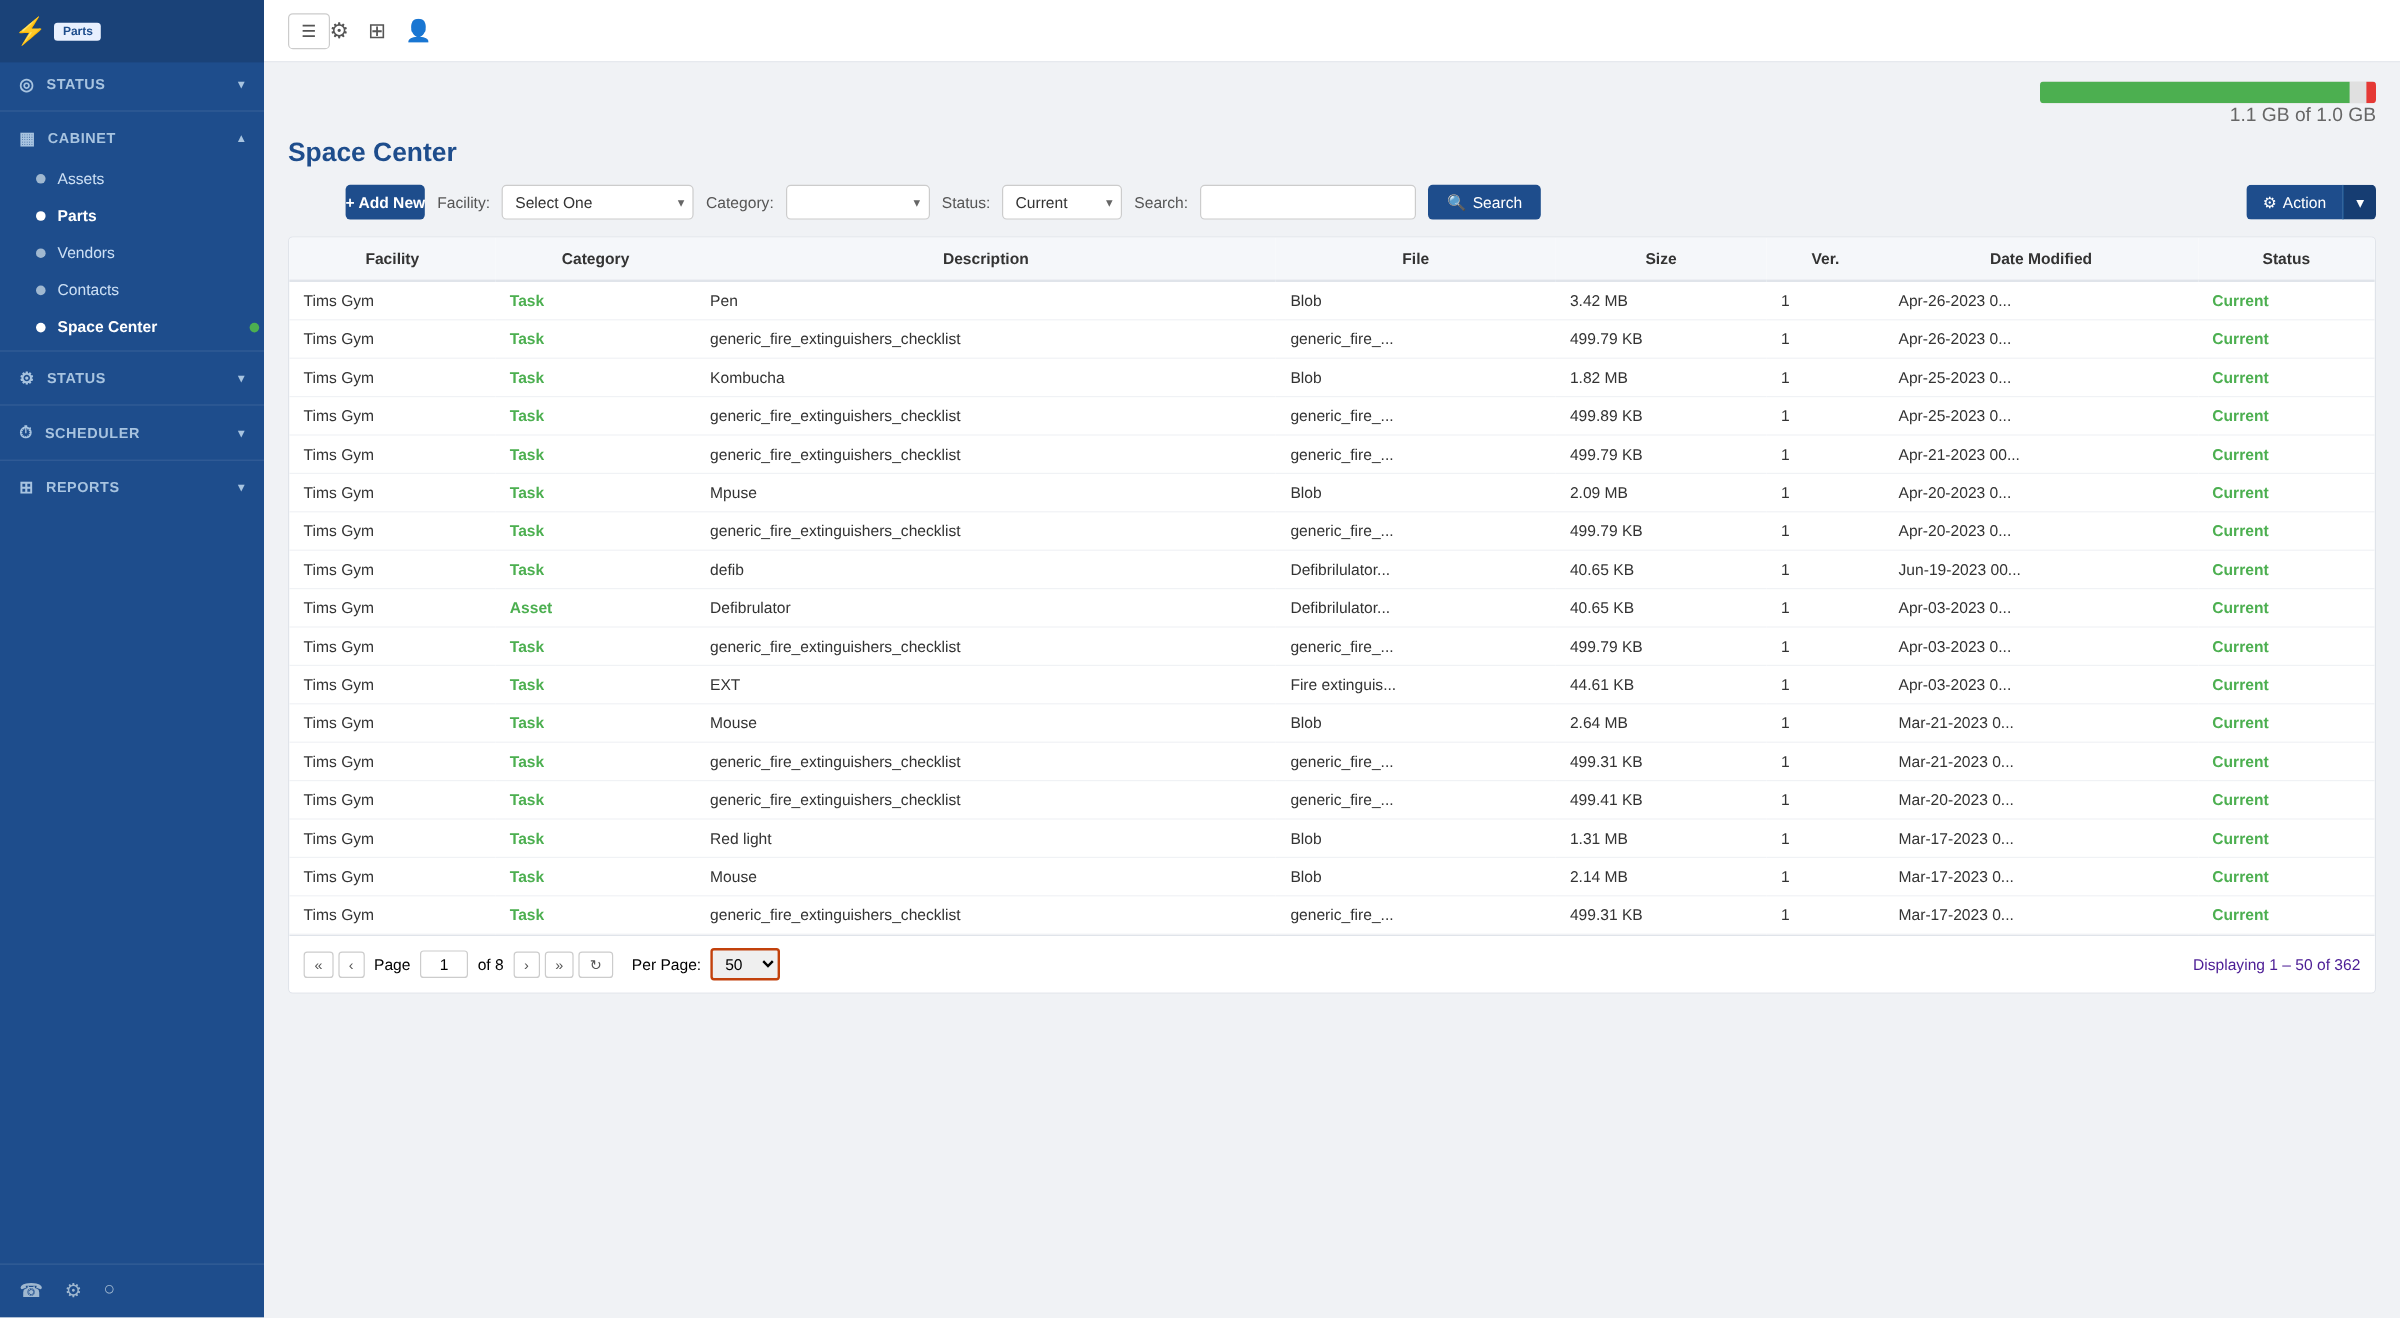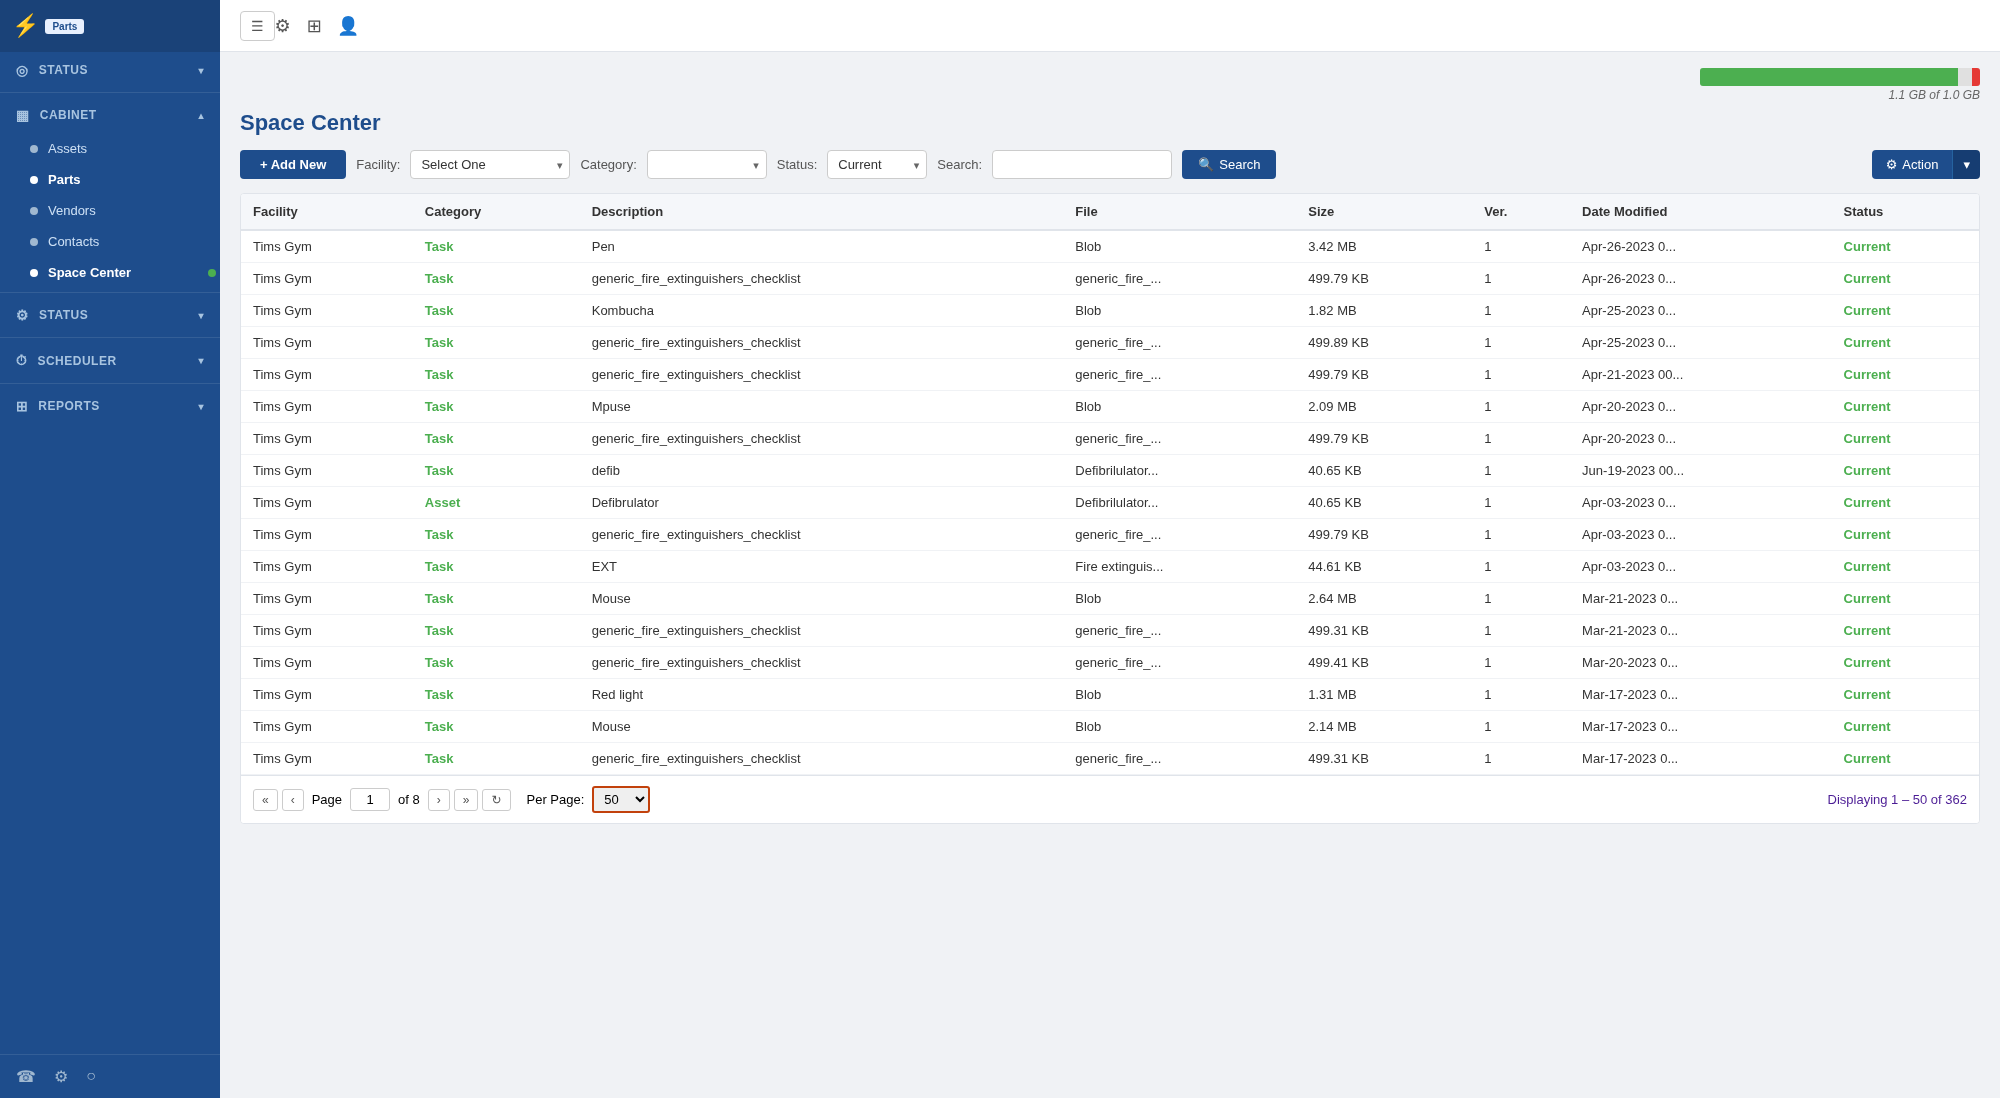"1.1 GB of 1.0 GB" .storage-label { font-size: 12px -> 16px; font-style: italic -> none }
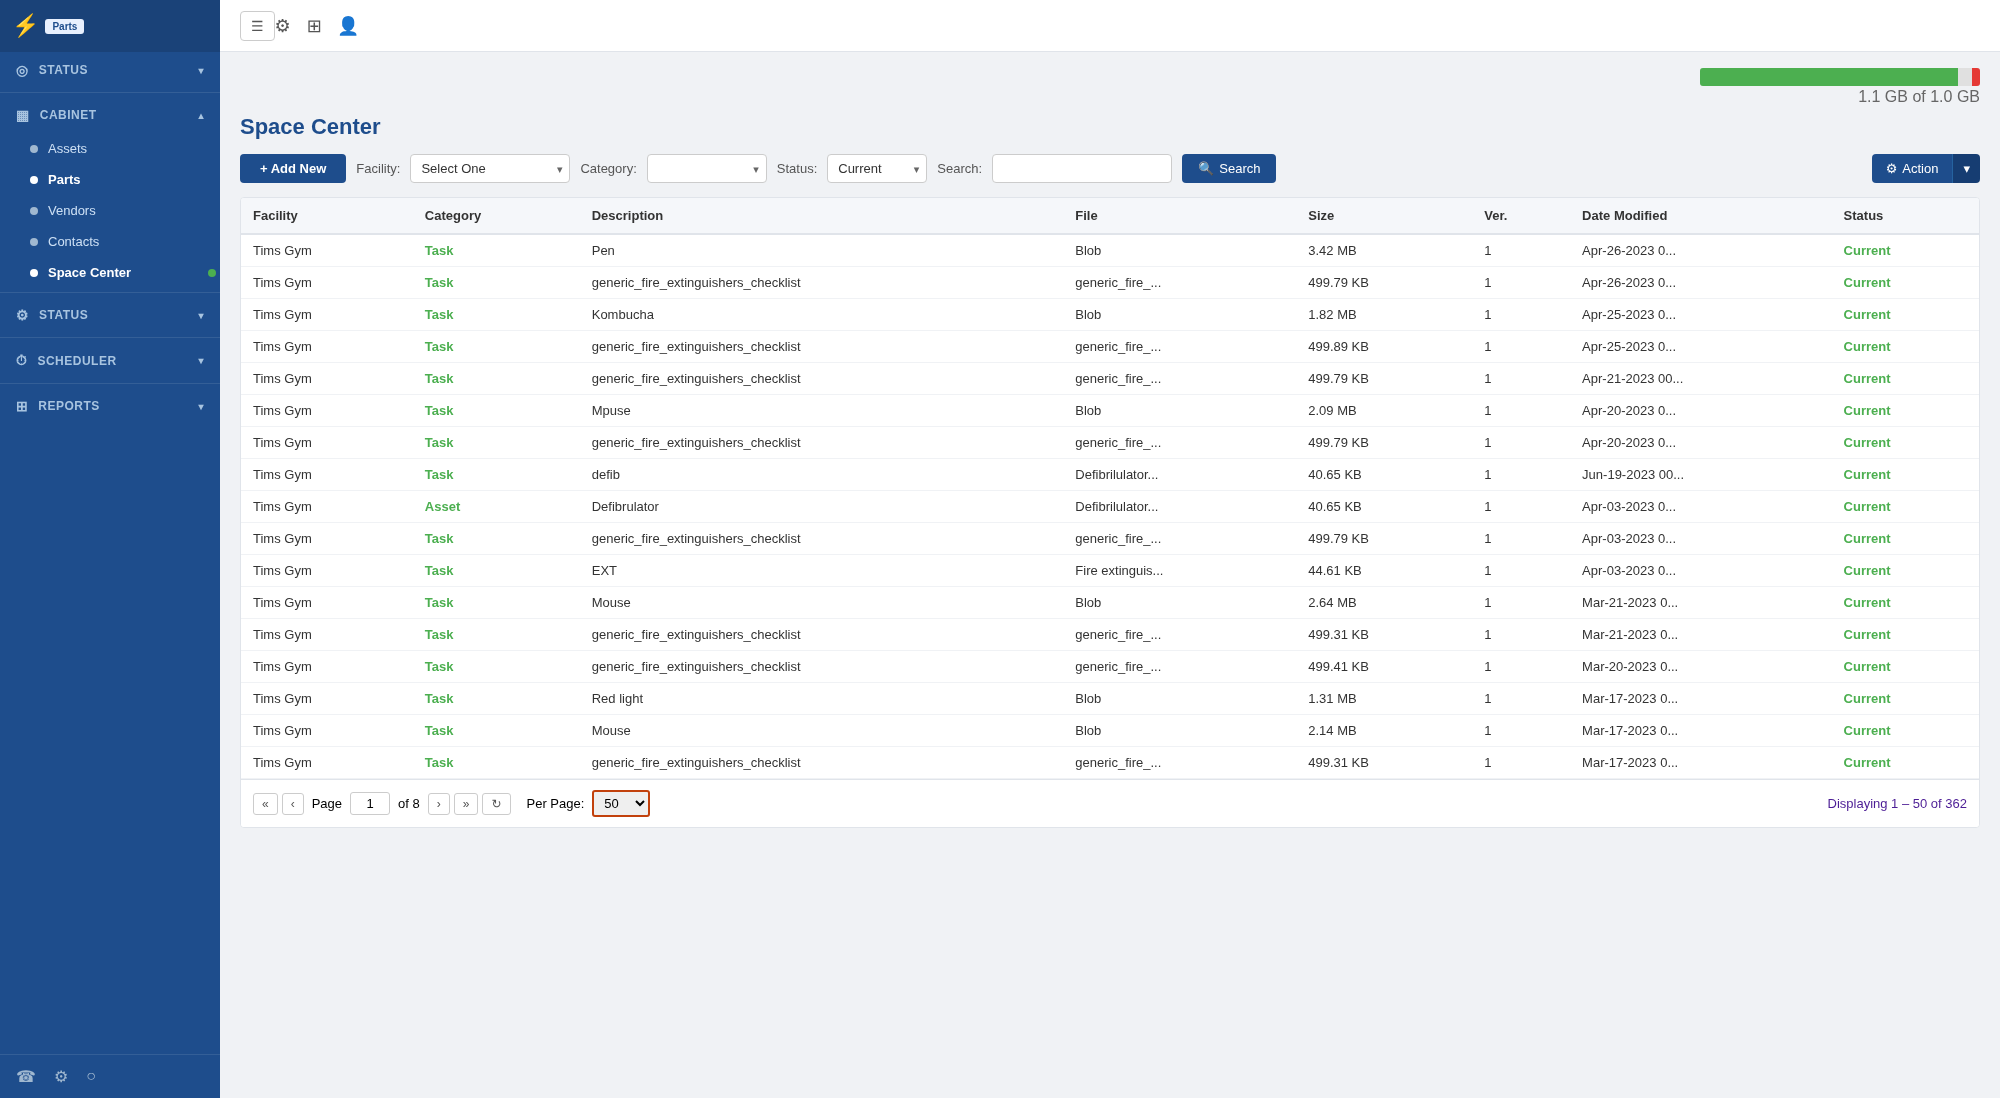"+ Add New" .btn-add-new { margin-left: none -> 48px; padding: 7px 20px -> 7px 0 }
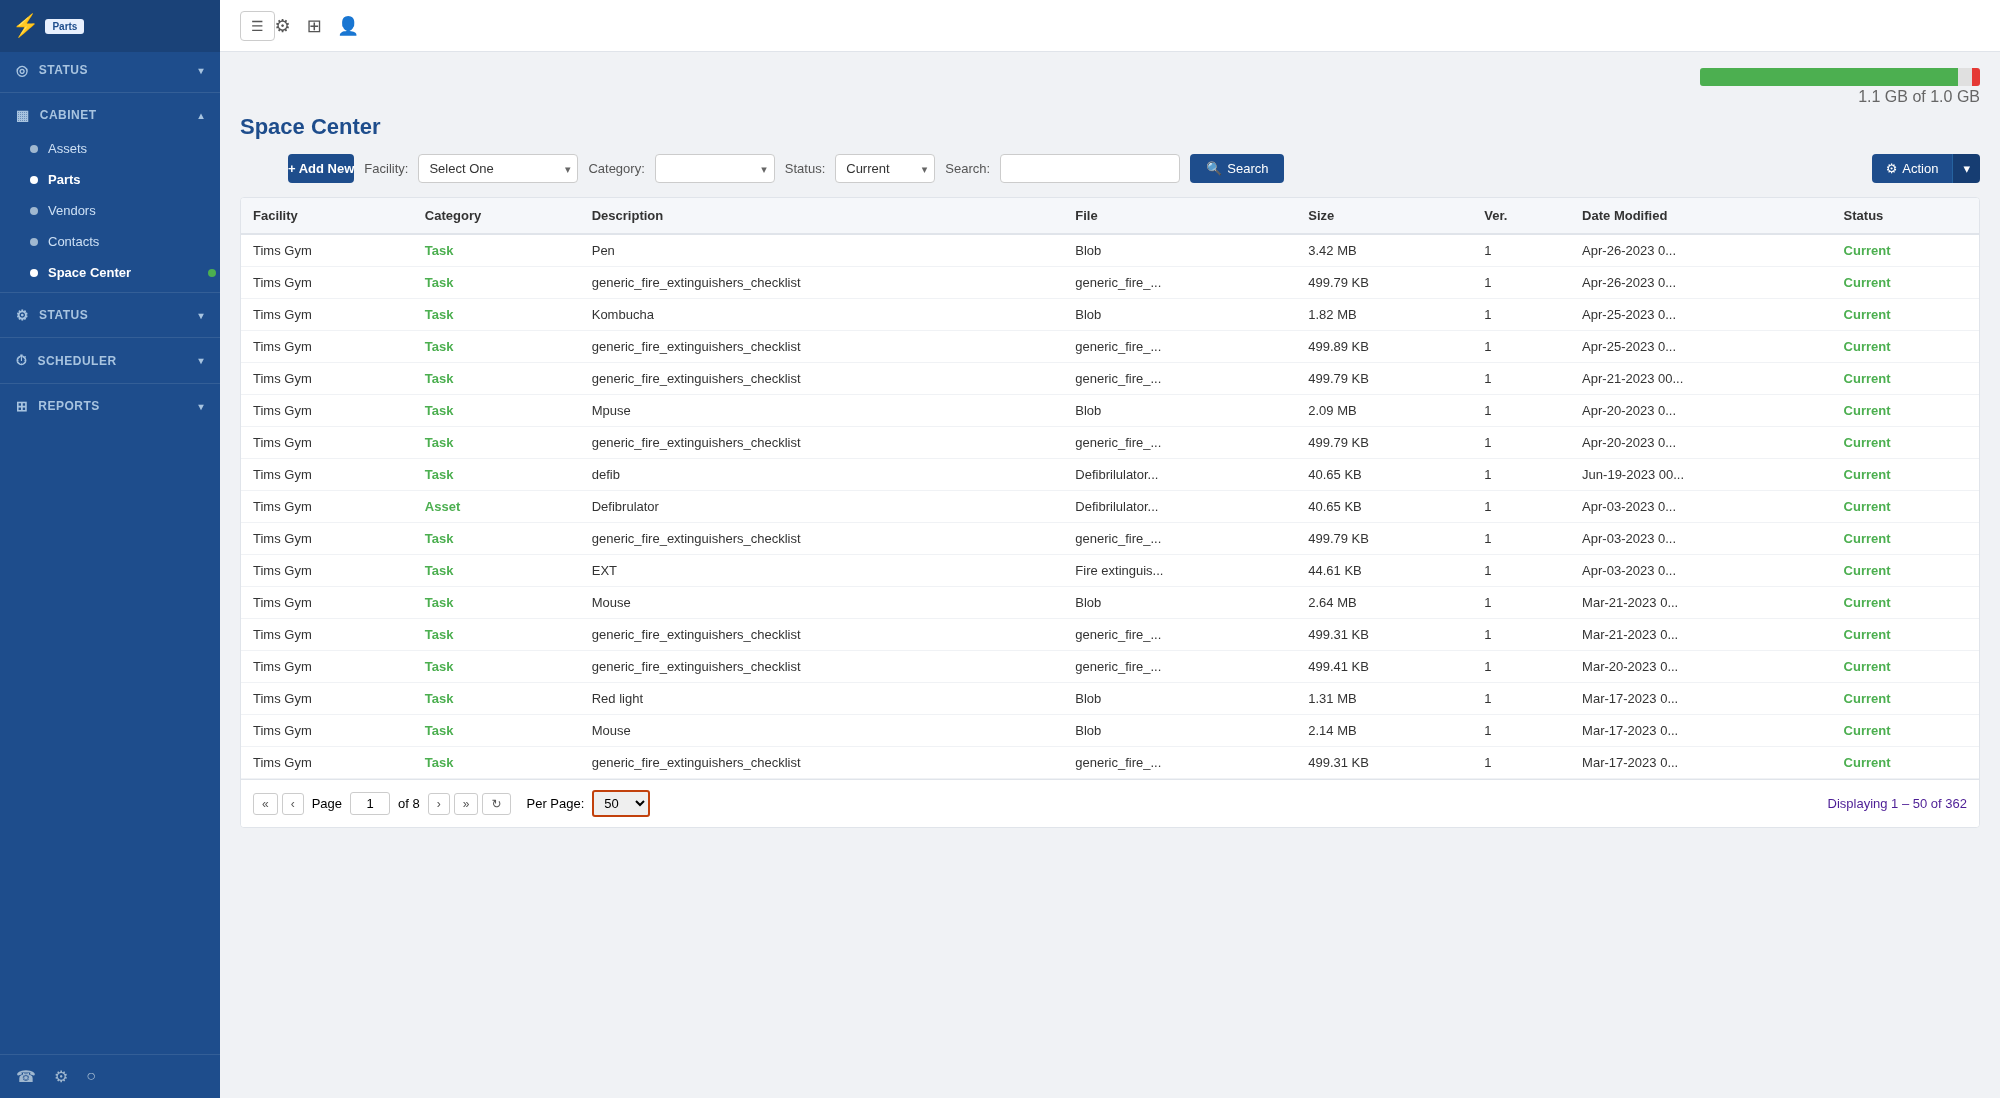"Facility" th { text-align: left -> center }
